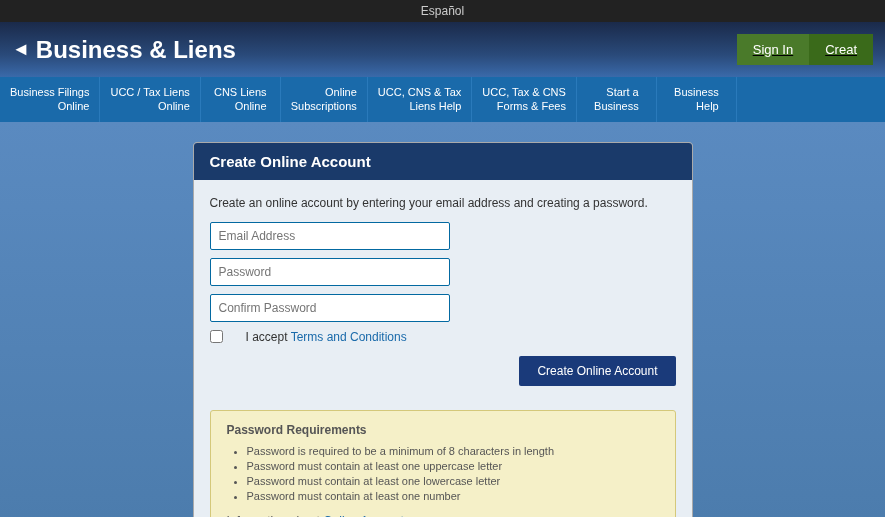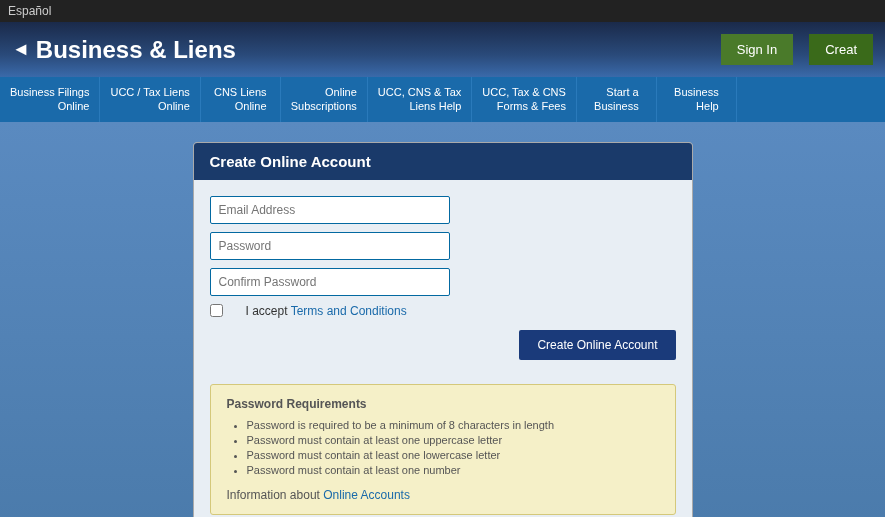"Español" .top-bar { justify-content: flex-start -> center }
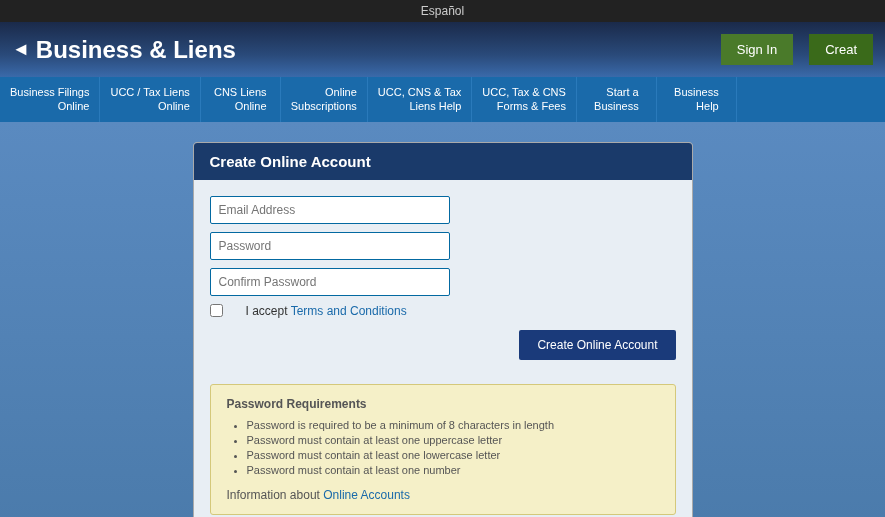"Sign In" .header-buttons { gap: 16px -> 0; text-decoration: none -> underline }
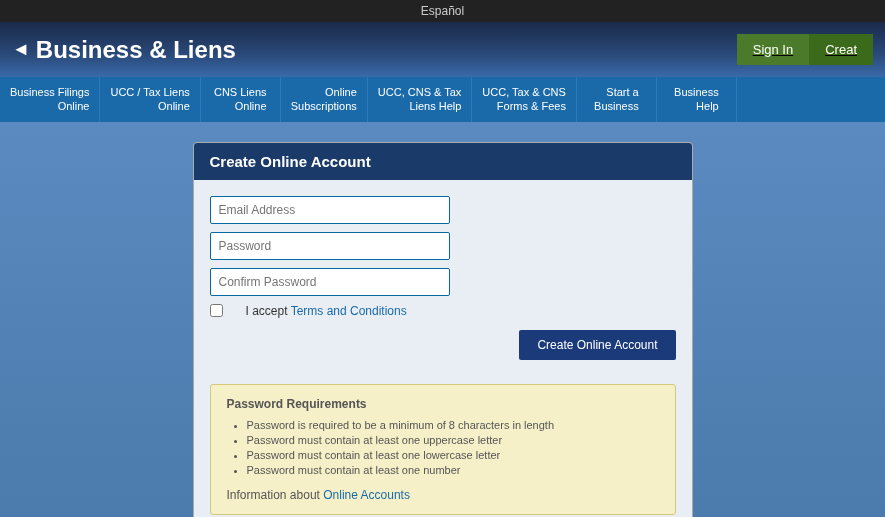"Create an online account by" p.form-description { html: none -> <p>Create an online account by entering your email address and creating a password.</p> }
